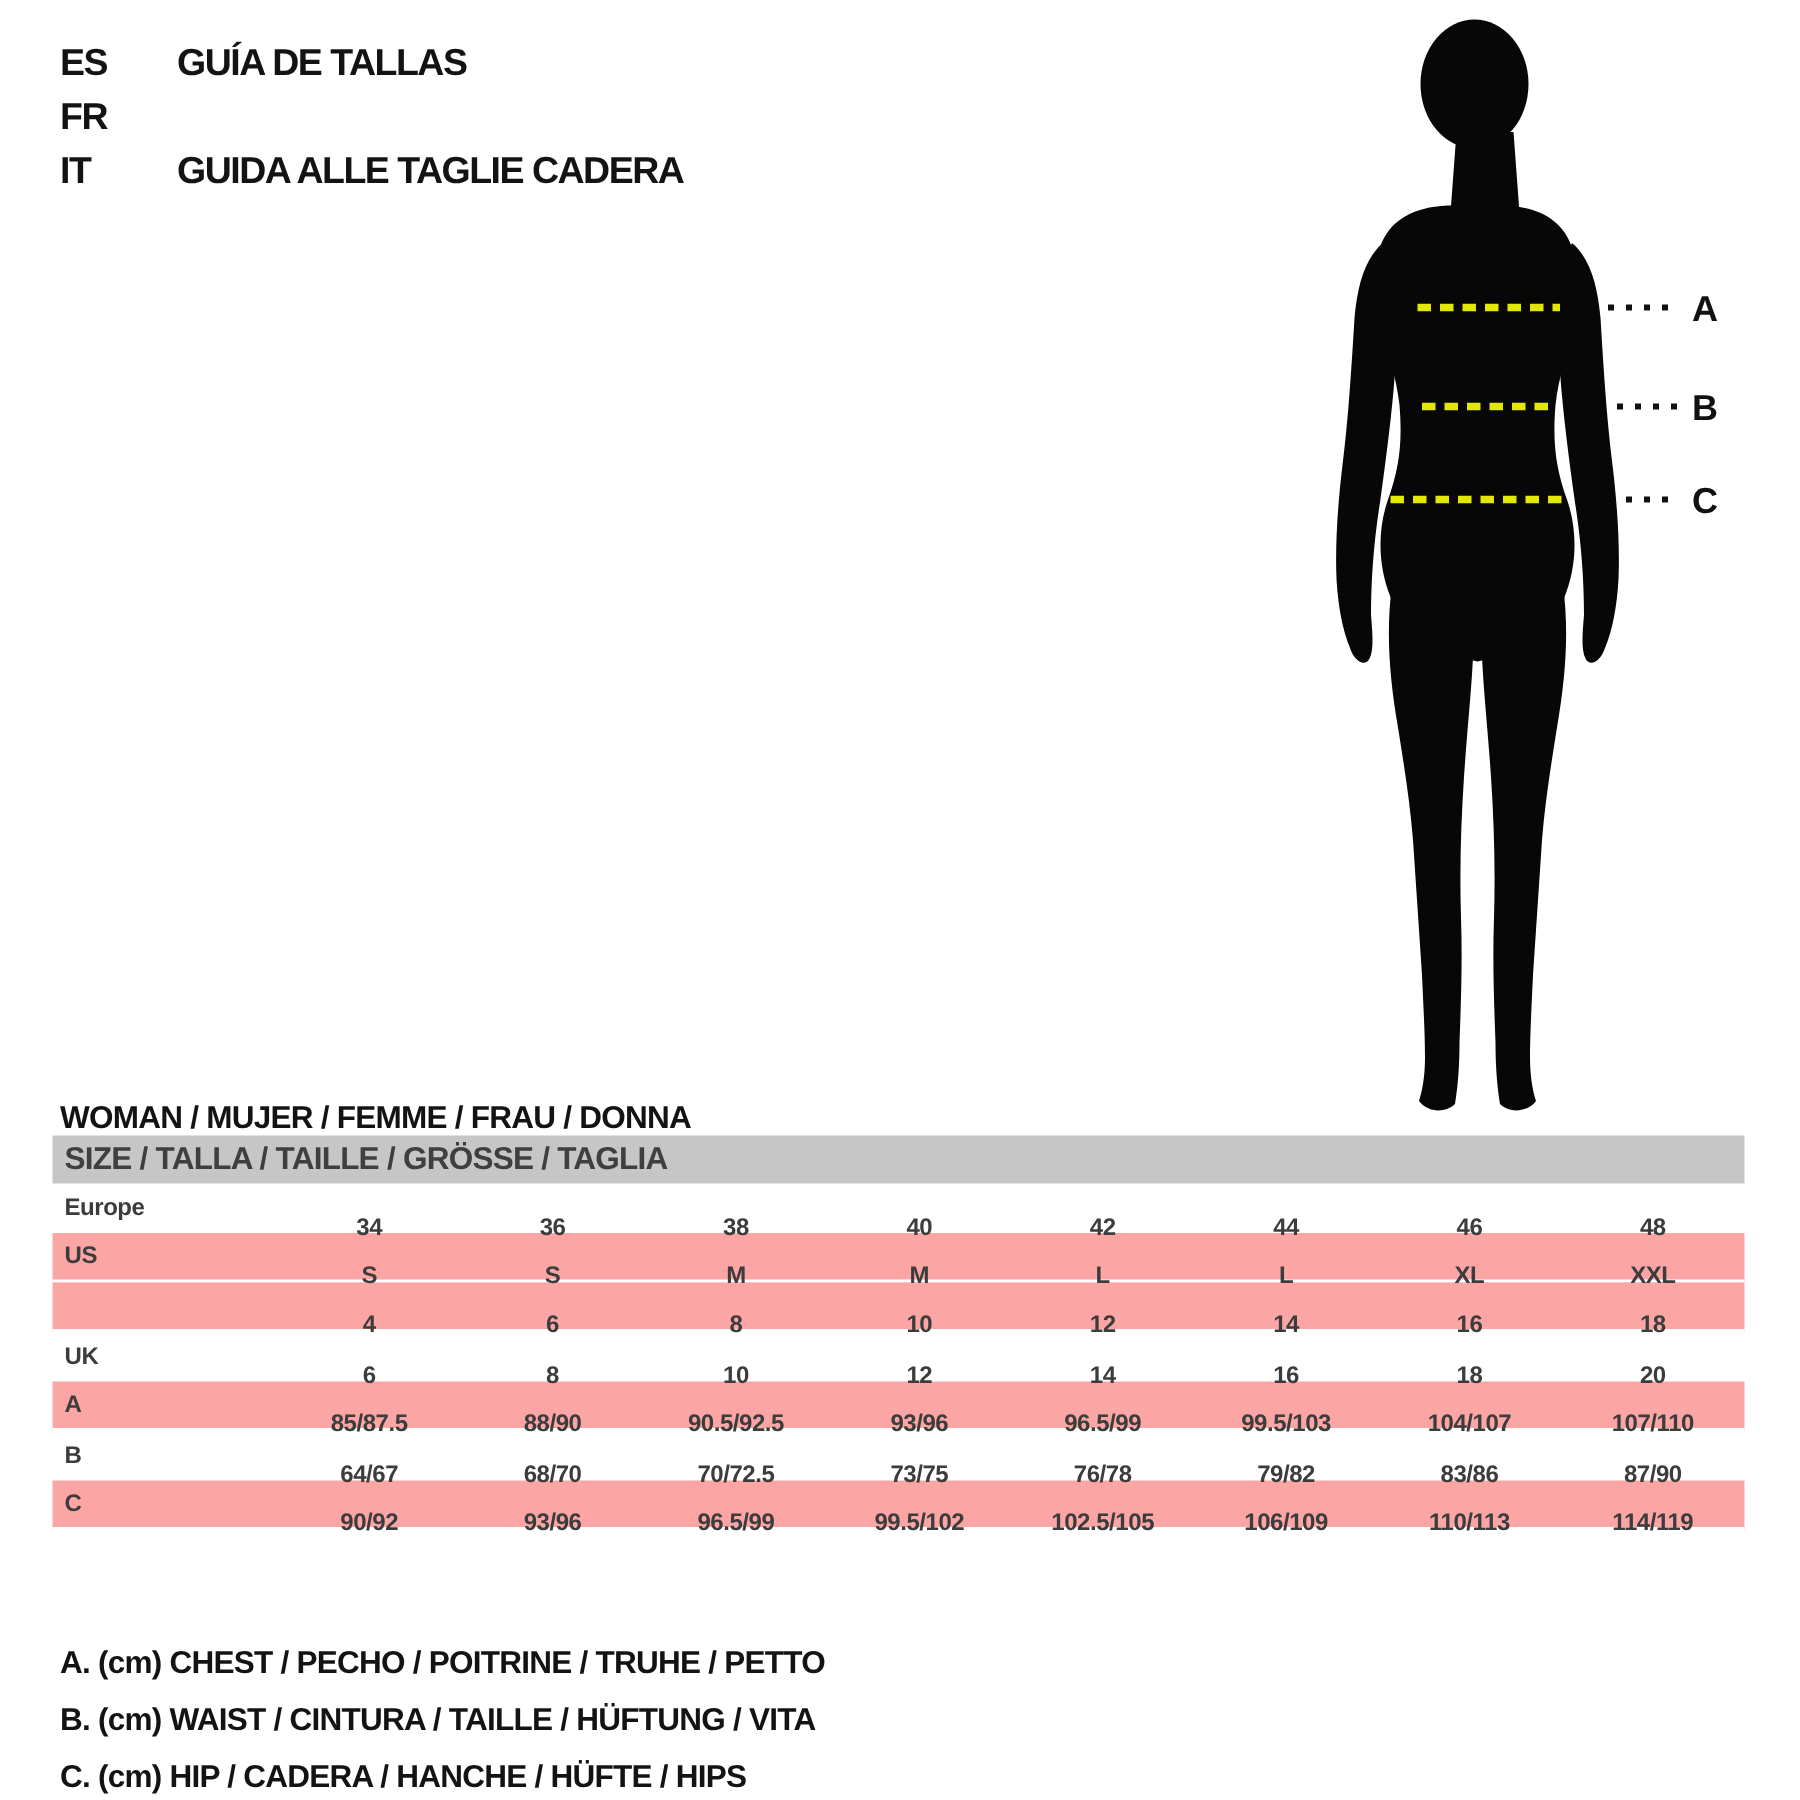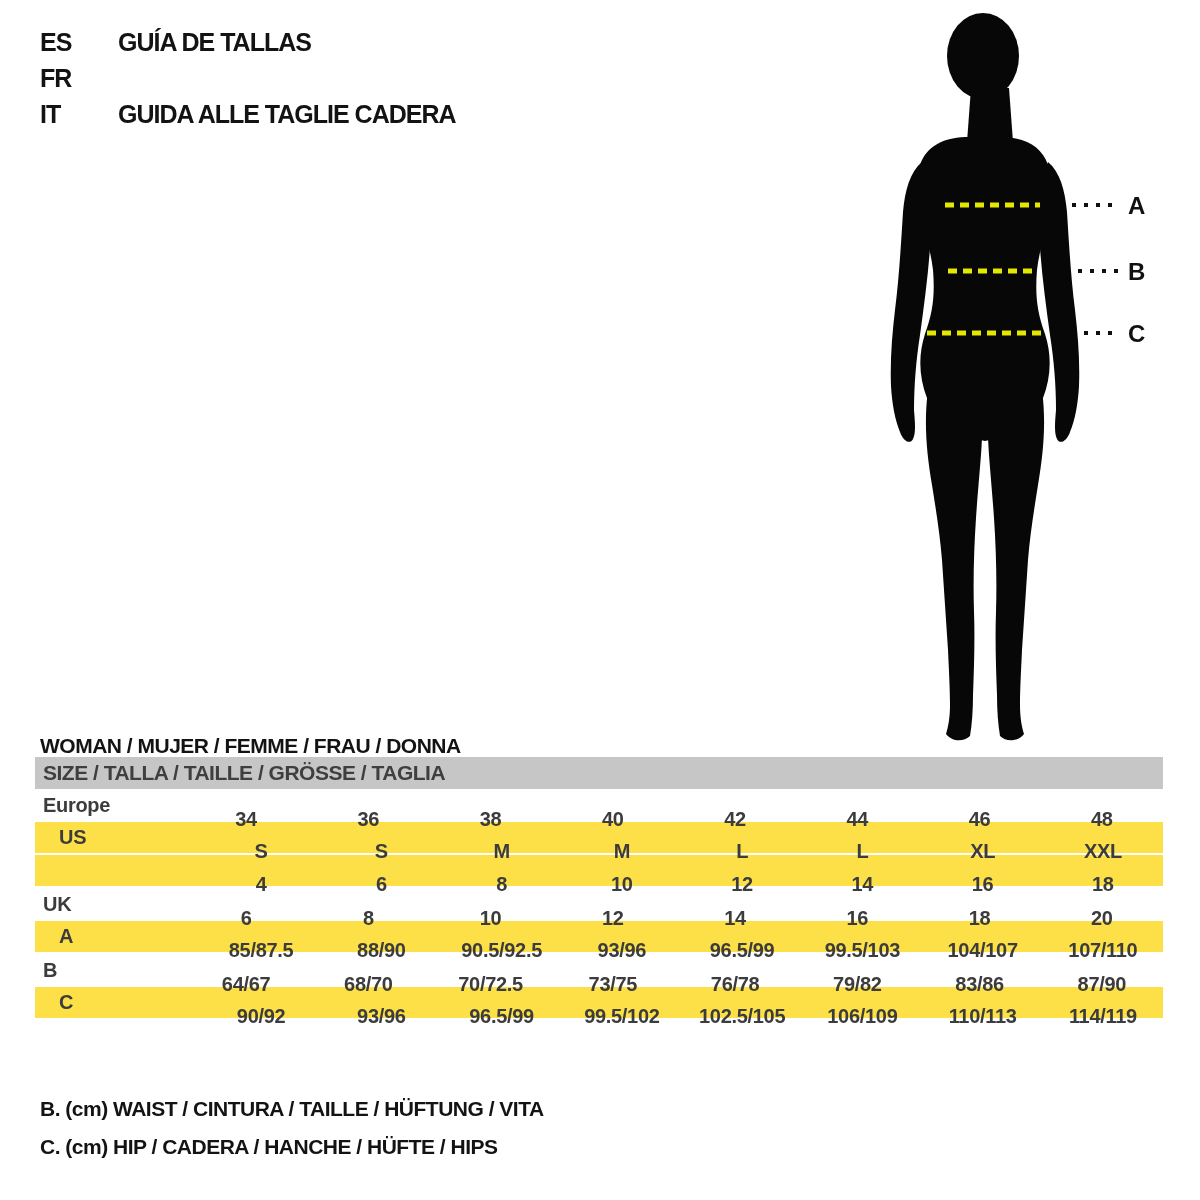"Europe" .trow { font-size: 20px -> 16px }
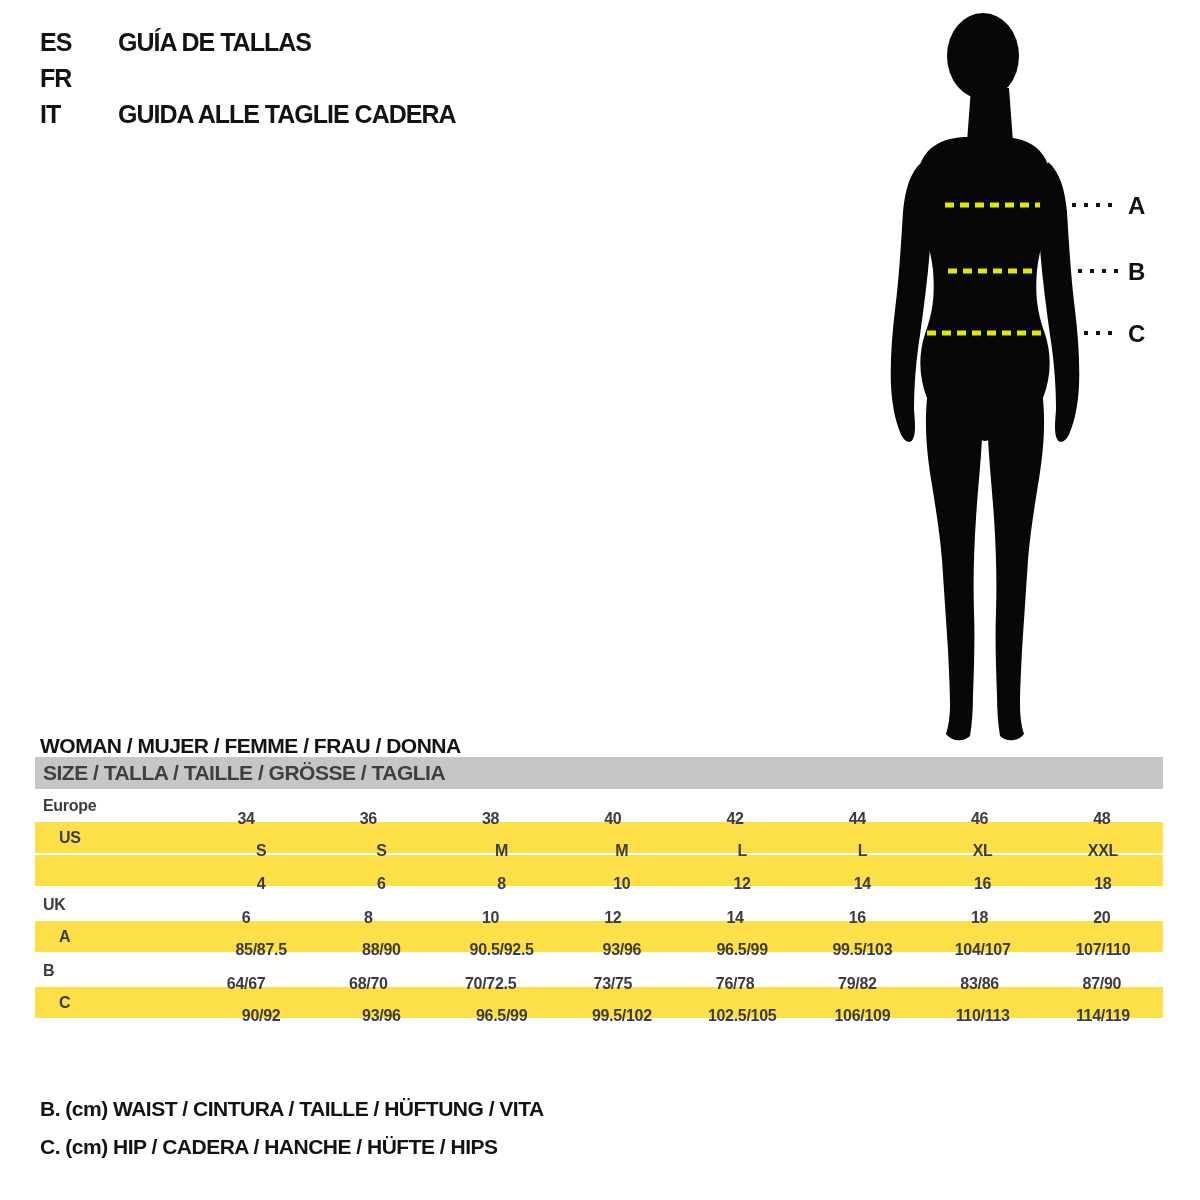"US" .trow.shaded { background: #fde047 -> #fca5a5; padding-left: 16px -> none }
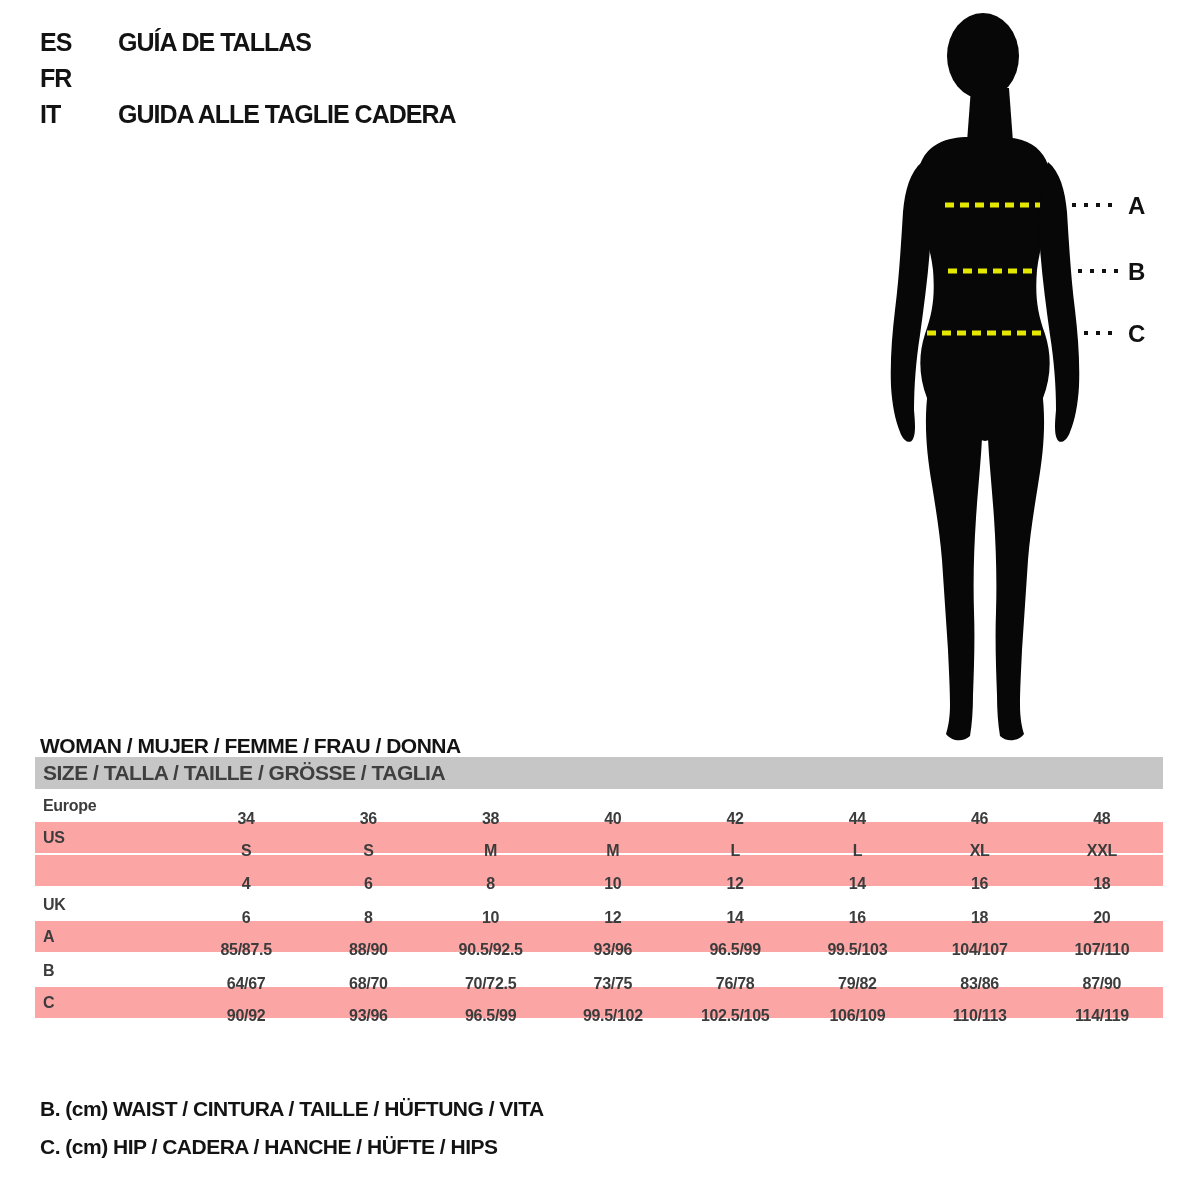"A. (cm) CHEST / PECHO" div.legend-line { html: none -> <div>A. (cm) CHEST / PECHO / POITRINE / TRUHE / PETTO</div> }
